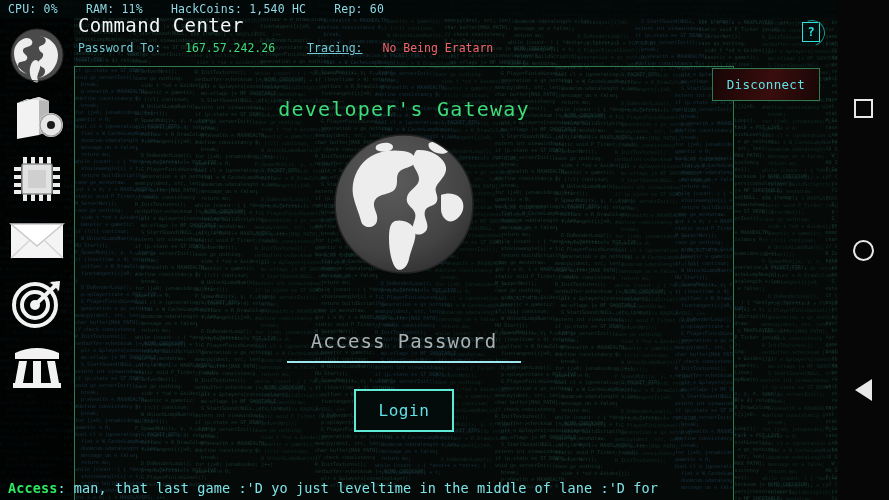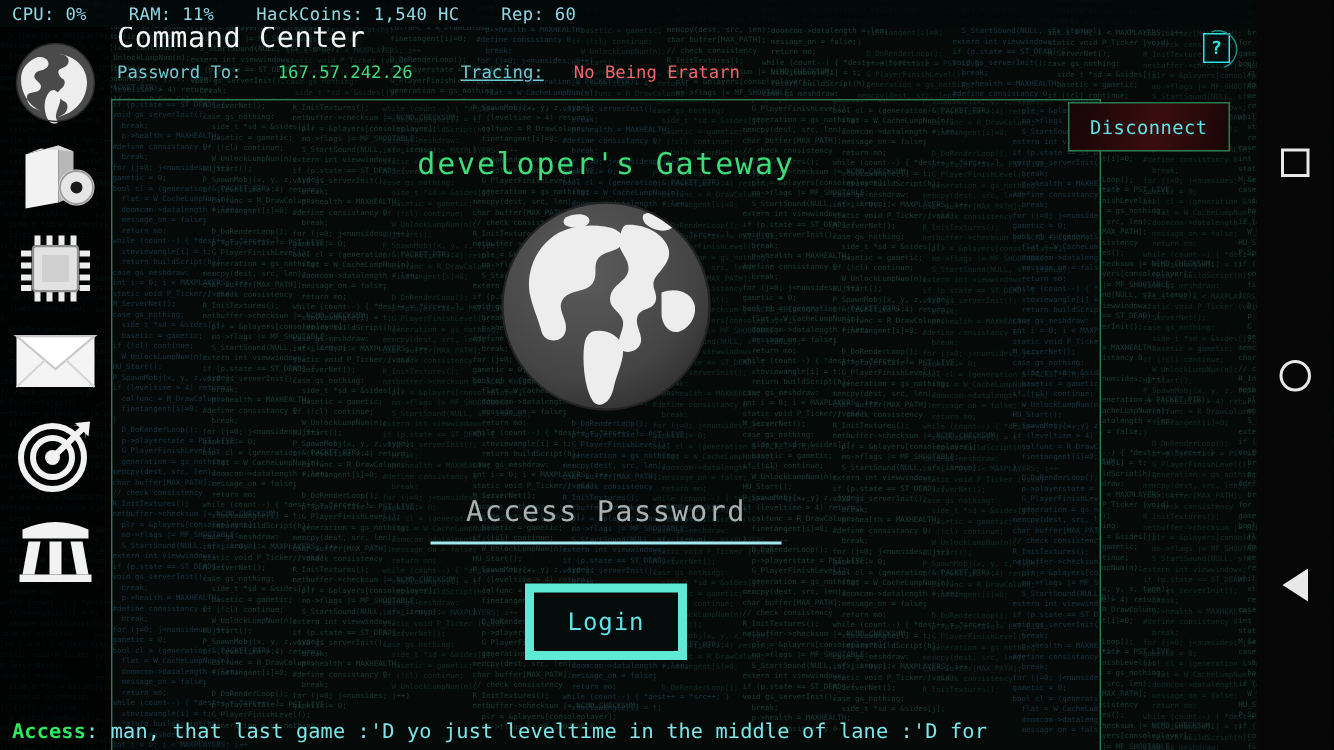"Login" .login { border: 6px solid #5eead4 -> 2px solid #5eead4 }
